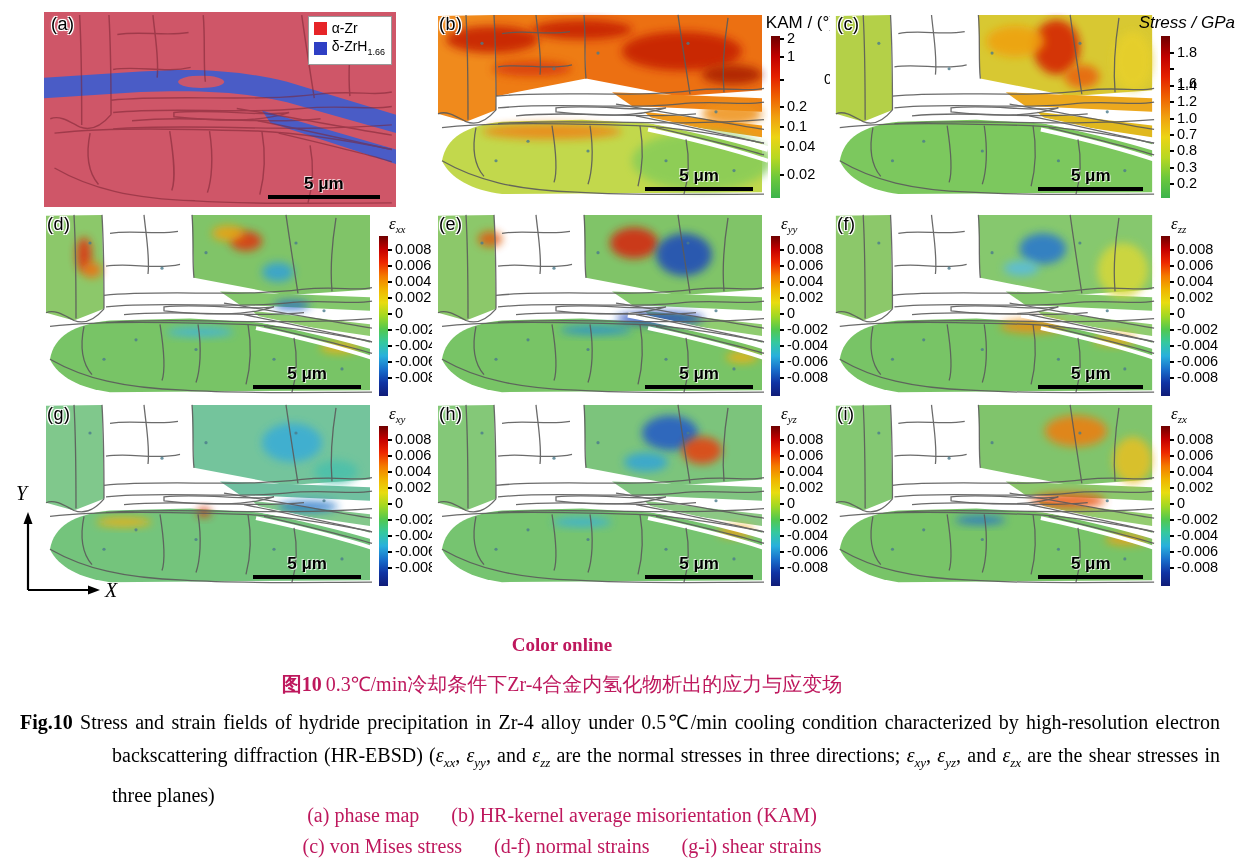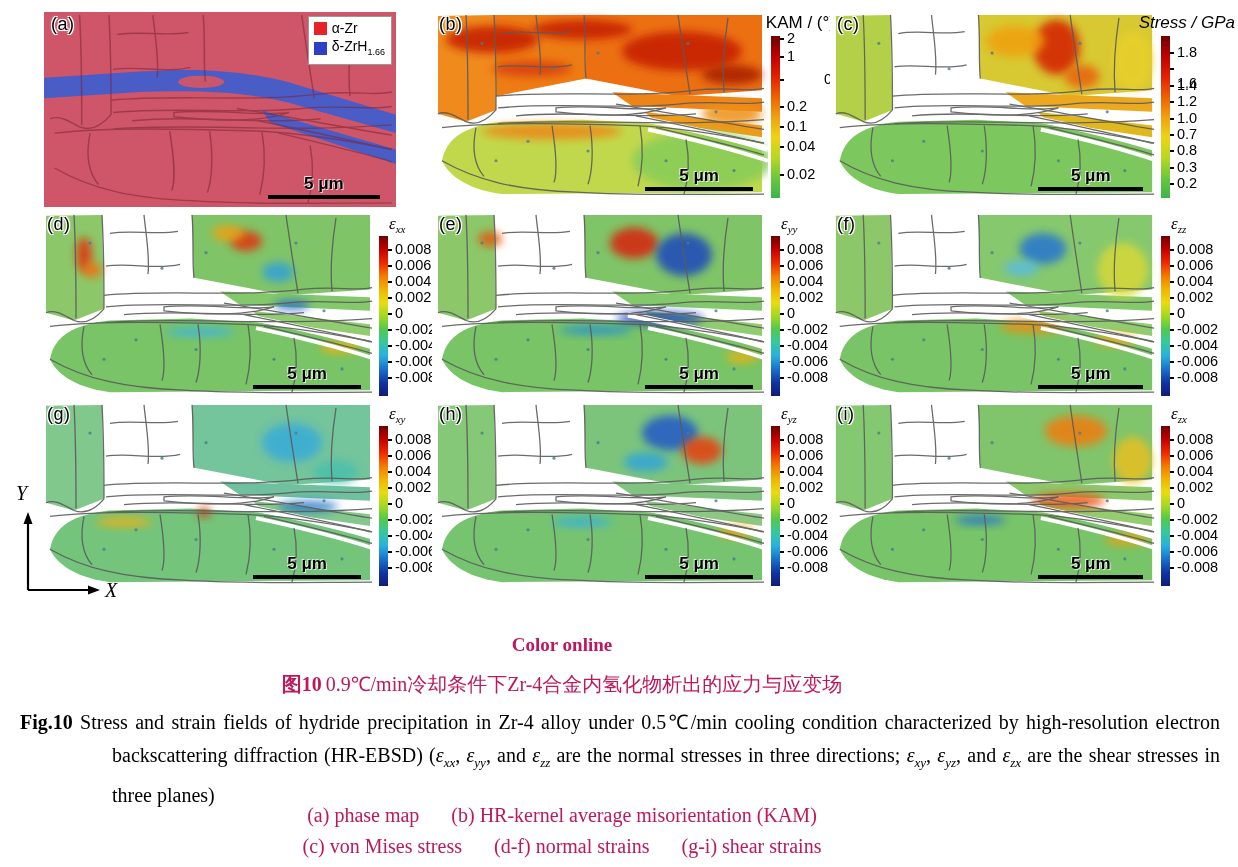"0.9℃/min冷却条件下Zr-4合金内氢化物析出的应力与应变场" span { text: 0.9 -> 0.3 }
